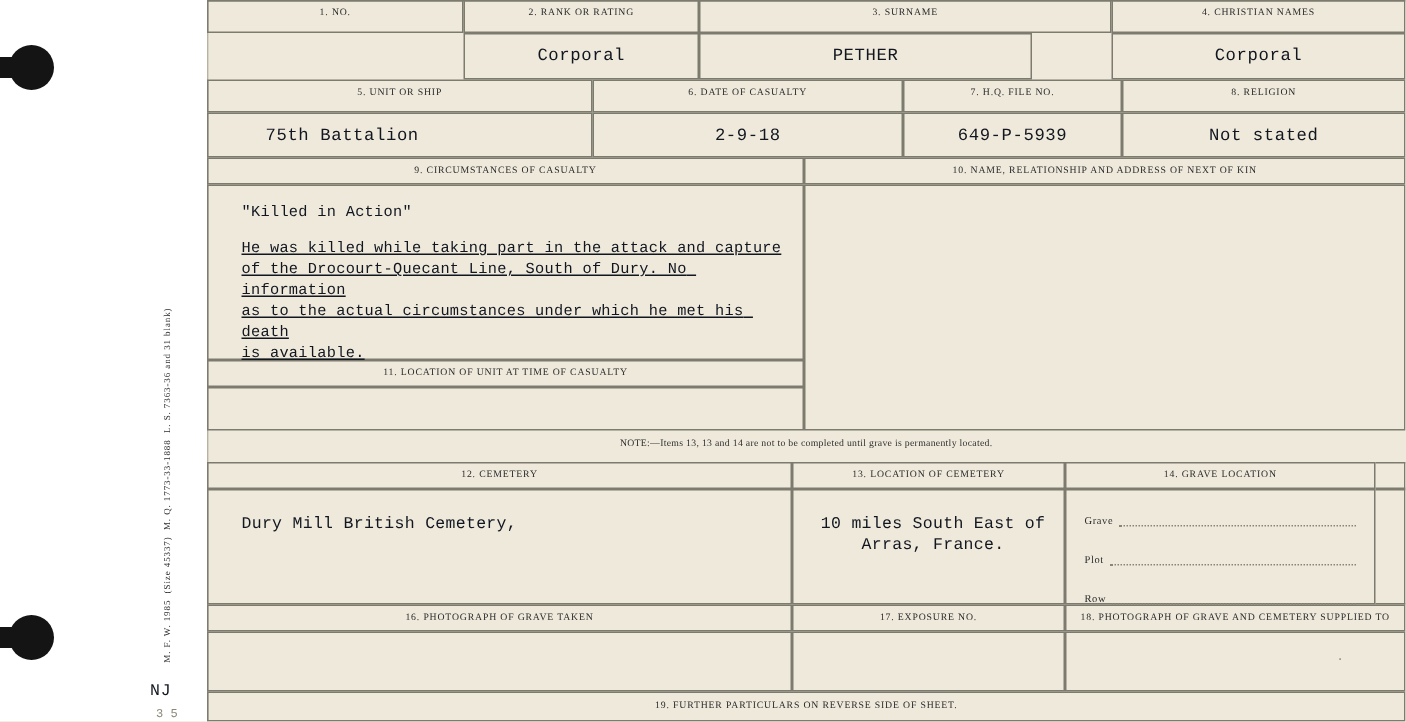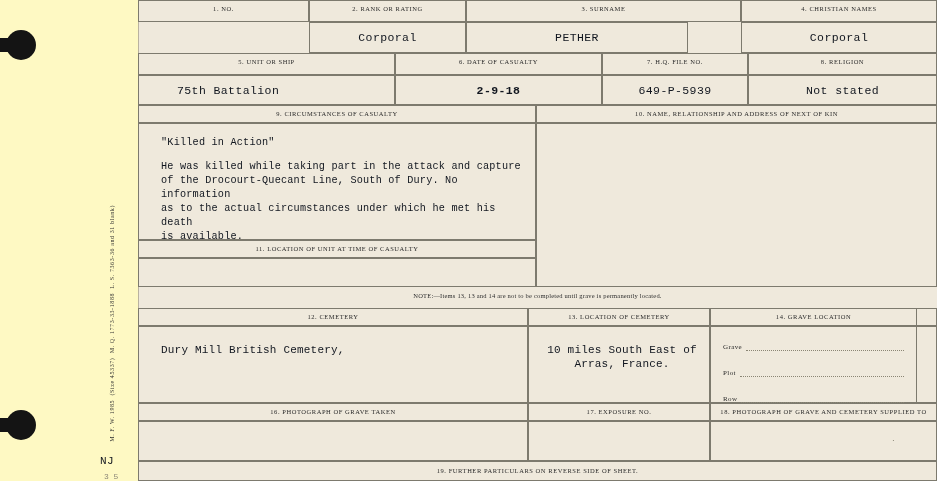"2-9-18" div.val { font-weight: bold -> none }
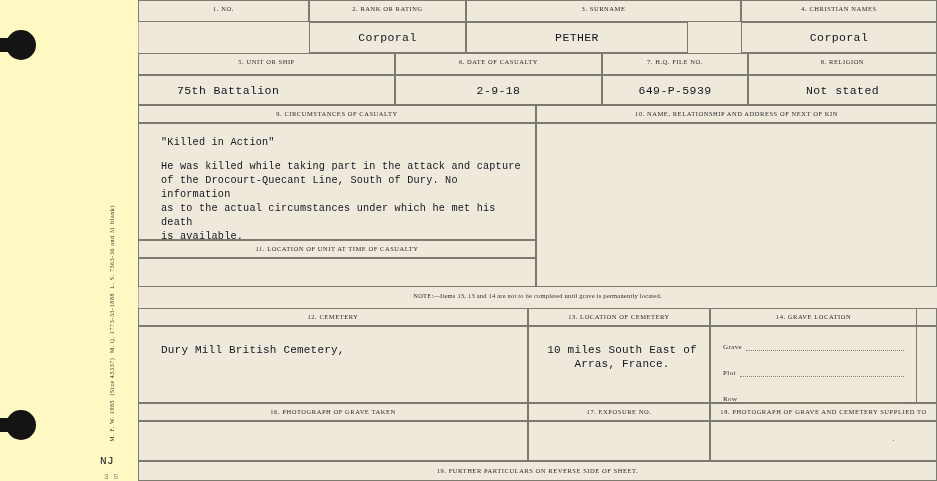"He was killed while taking" div.typed-block { text-decoration: none -> underline }
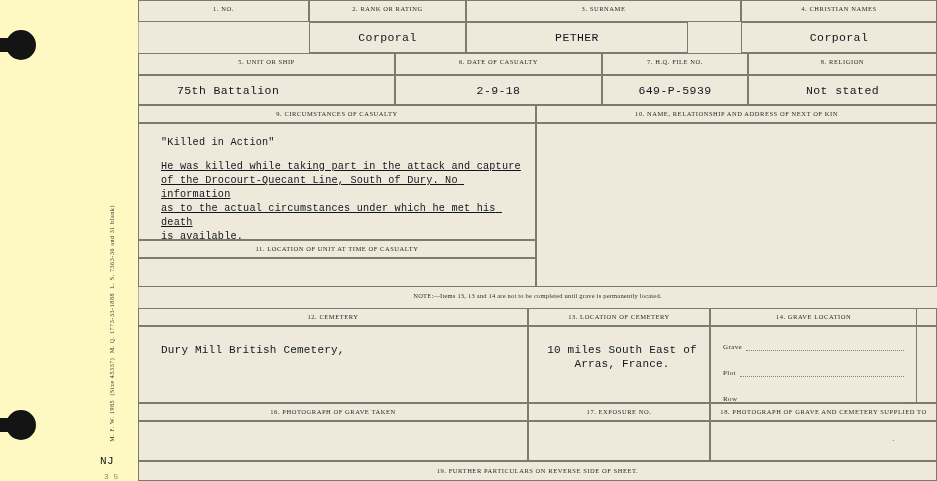"NJ" .margin-strip { background: #fef9c3 -> #ffffff }
